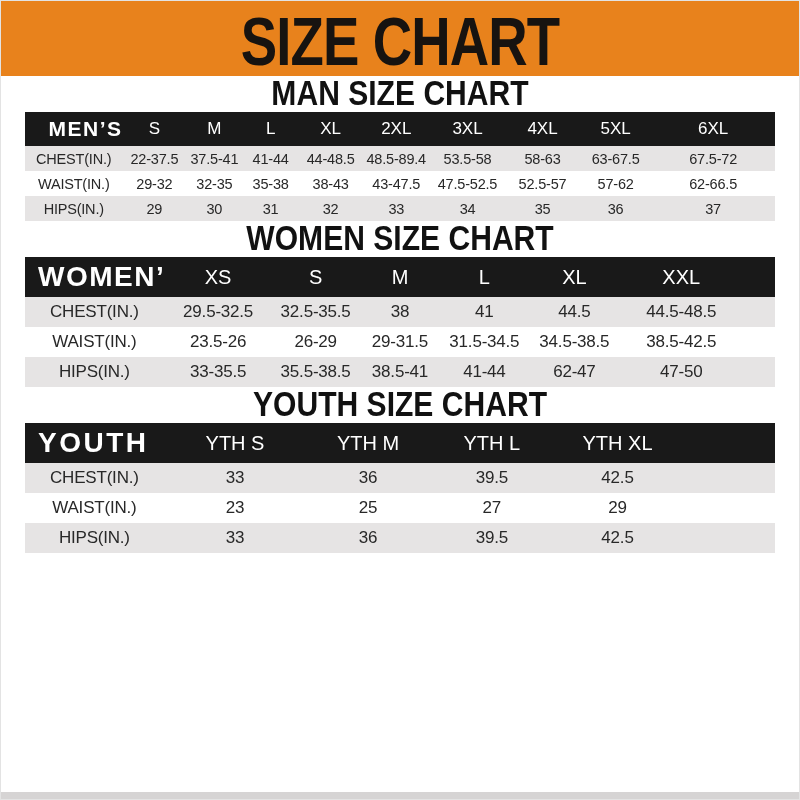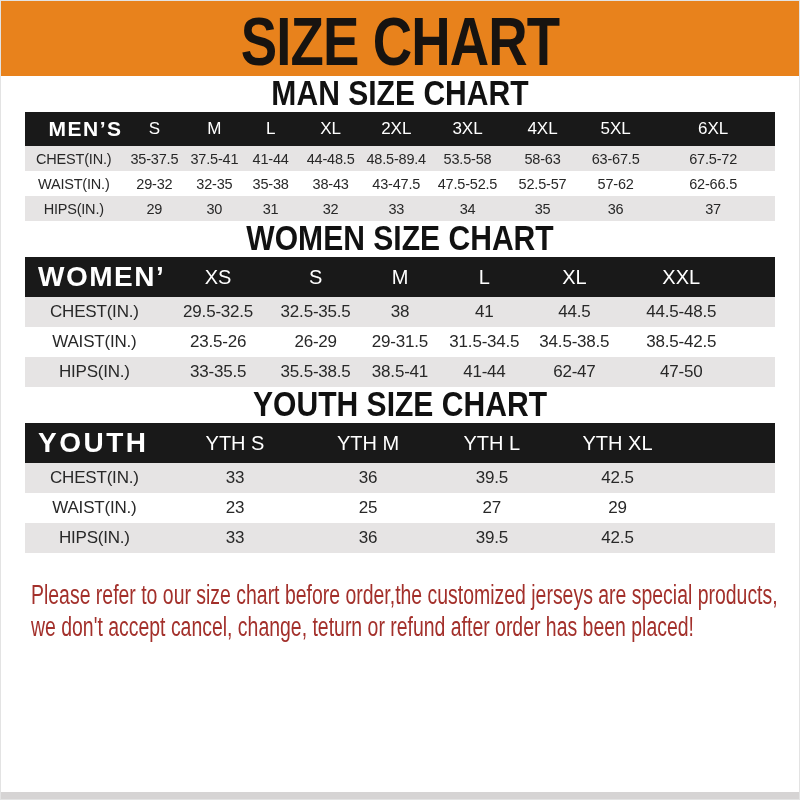"35-37.5" td { text: 35-37.5 -> 22-37.5 }
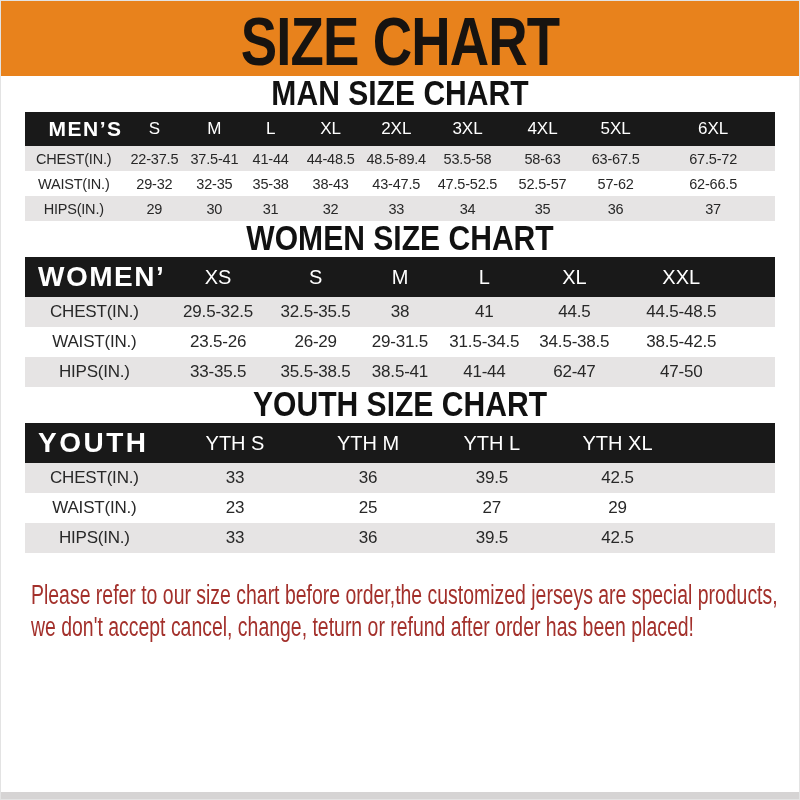"Please refer to our size" footer.footer { html: <footer> <p>Please refer to our size chart before order,the customized jerseys are special products,</p> <p>we don't accept cancel, change, teturn or refund after order has been placed!</p> </footer> -> none }
